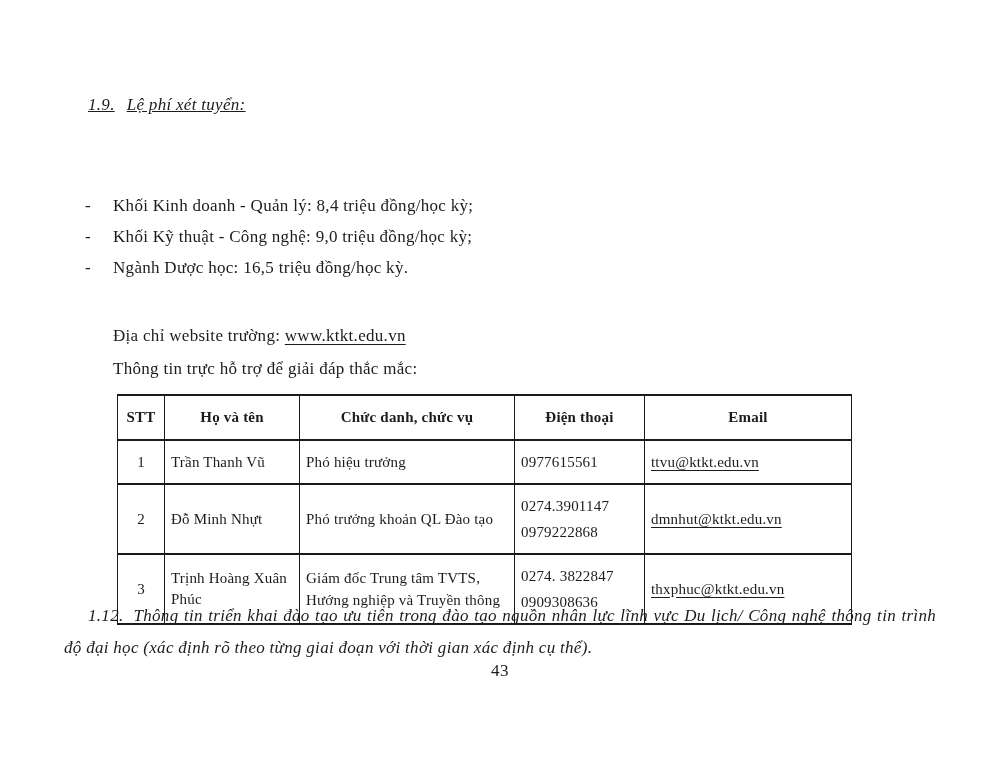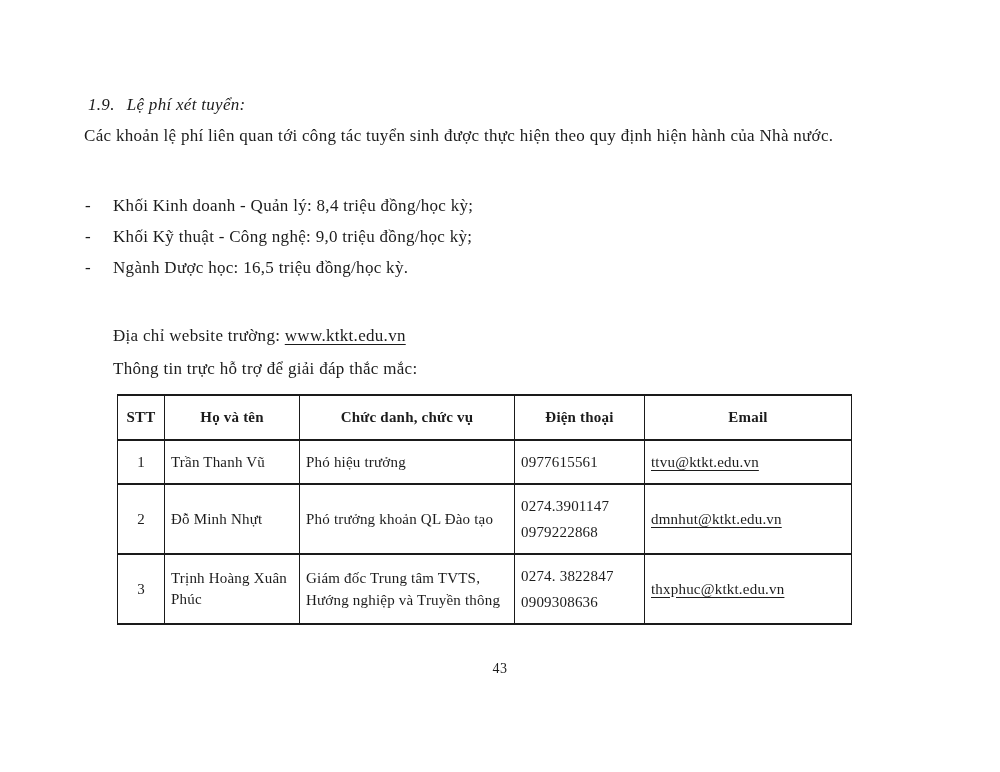"1.9. Lệ phí xét tuyển:" div.abs { text-decoration: none -> underline }
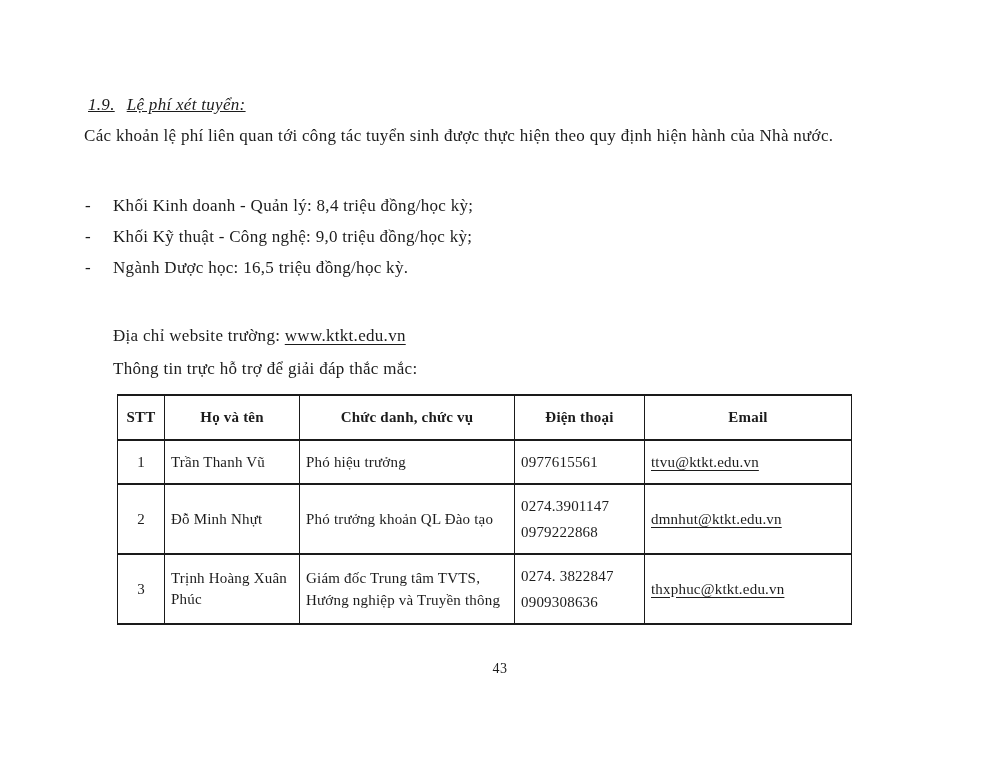"Các khoản lệ phí liên" div.abs { html: <div>Các khoản lệ phí liên quan tới công tác tuyển sinh được thực hiện theo quy định hiện hành của Nhà nước.</div> -> none }
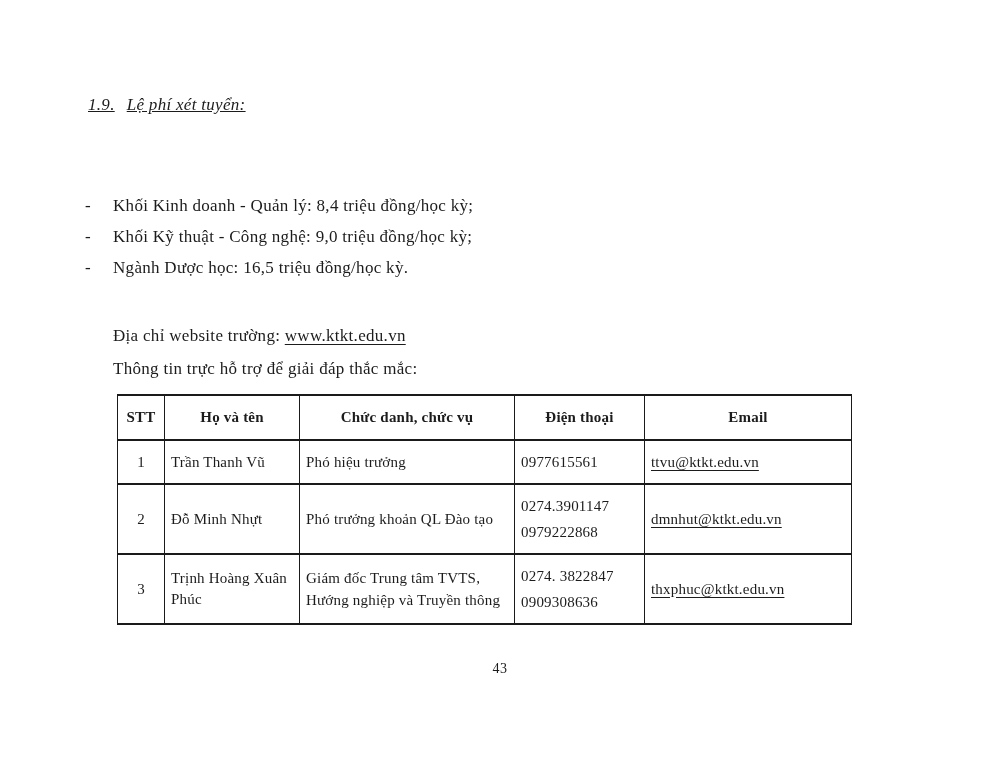"1.12. Thông tin triển khai" div.abs { html: none -> <div> <span>1.12.</span><span>Thông tin triển khai đào tạo ưu tiên trong đào tạo nguồn nhân lực lĩnh vực Du lịch/ Công nghệ thông tin trình độ đại học (xác định rõ theo từng giai đoạn với thời gian xác định cụ thể).</span> </div> }
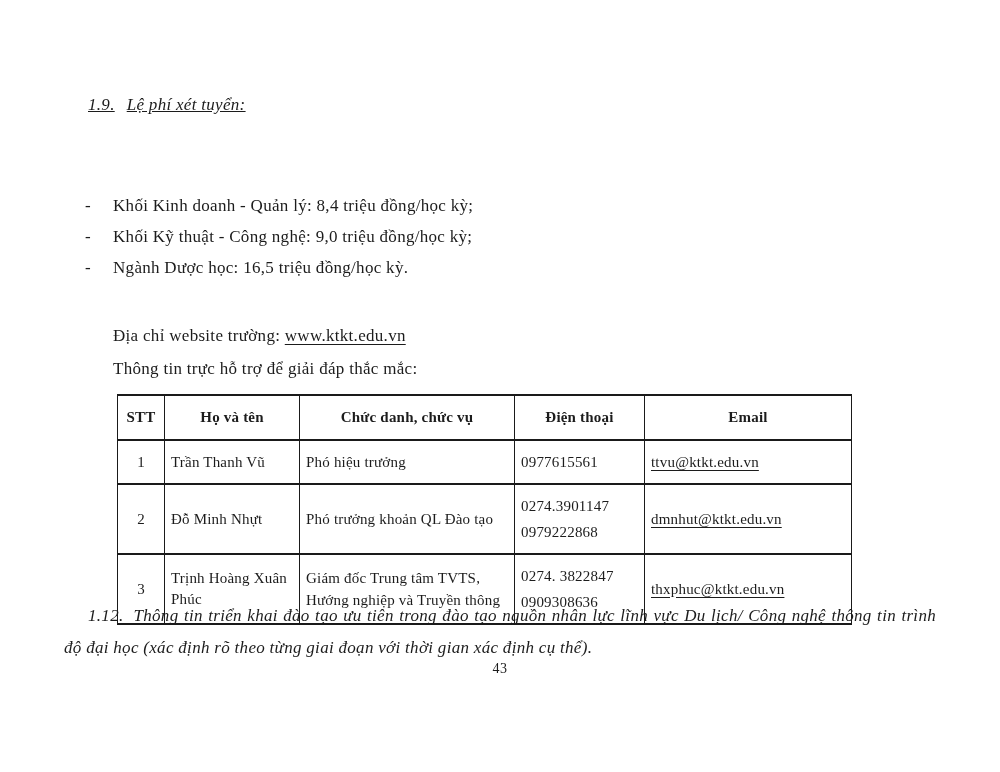"43" .page-number { font-size: 14px -> 17px }
